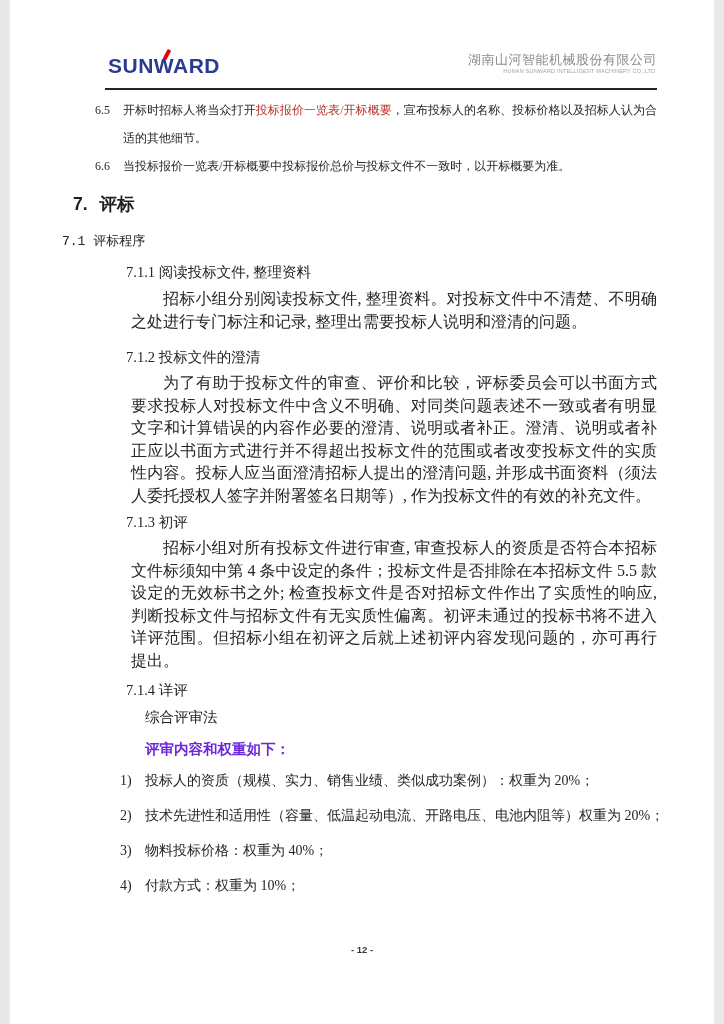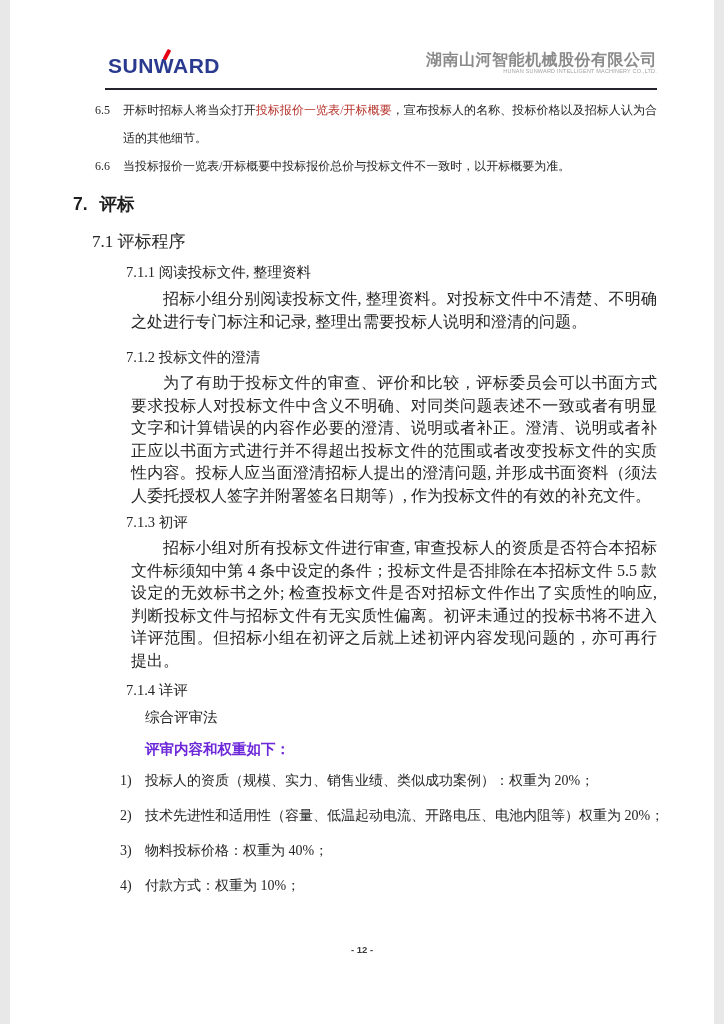"湖南山河智能机械股份有限公司" .company-cn { font-size: 16px -> 13px; font-weight: bold -> normal }
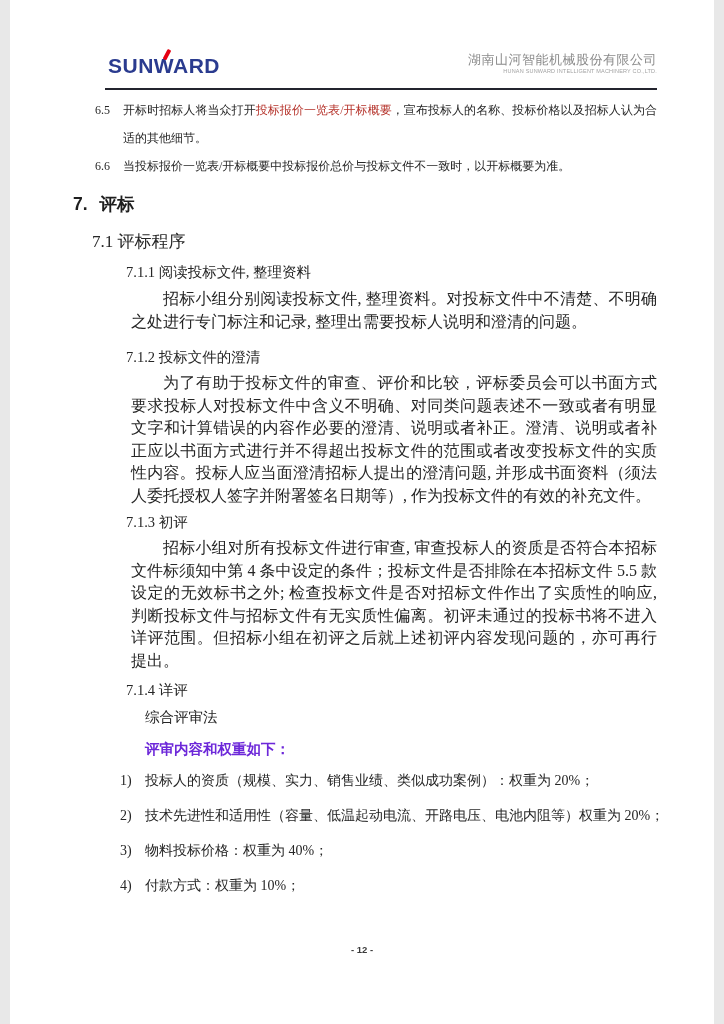"7.1 评标程序" .h71 { font-family: none -> Liberation Mono, monospace; font-size: 17px -> 13px; margin: 17px 57px 0 82px -> 17px 57px 0 52px }
